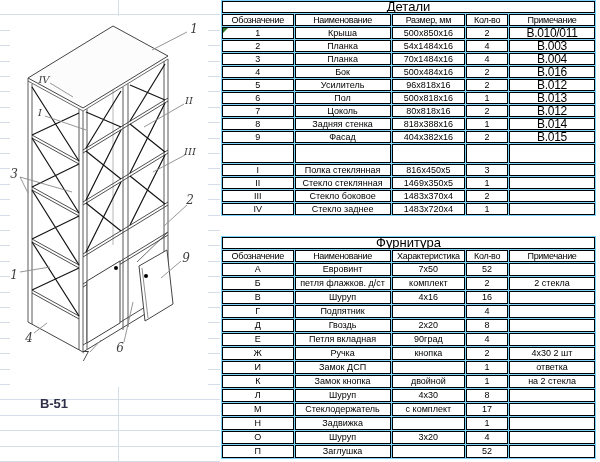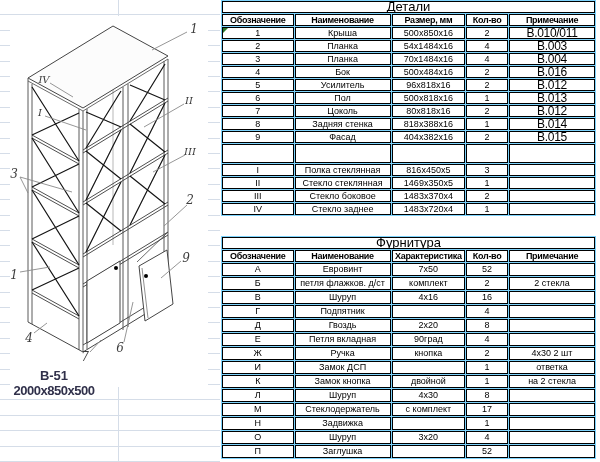"Обозначение" table.xl th { font-weight: bold -> normal }
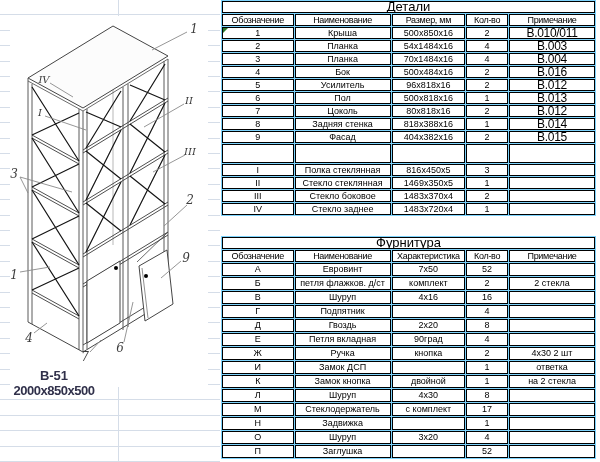"В-51" .footer { top: 368px -> 396px }
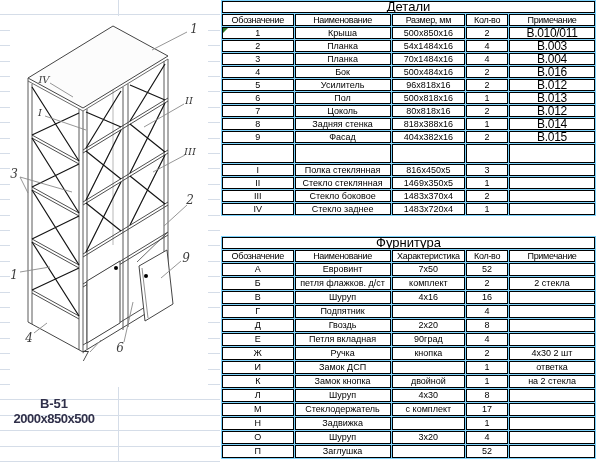"2000x850x500" div.dims { html: <div>2000x850x500</div> -> none }
